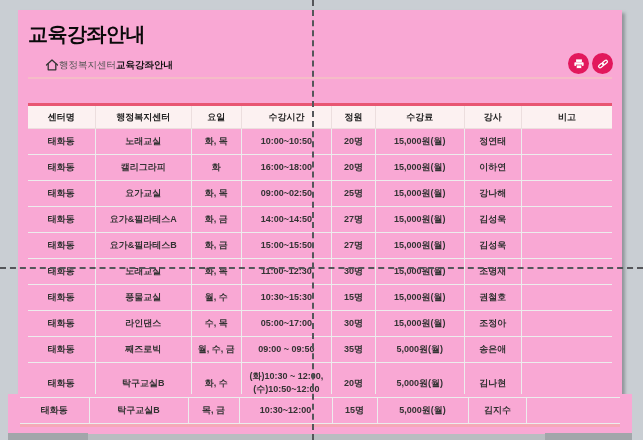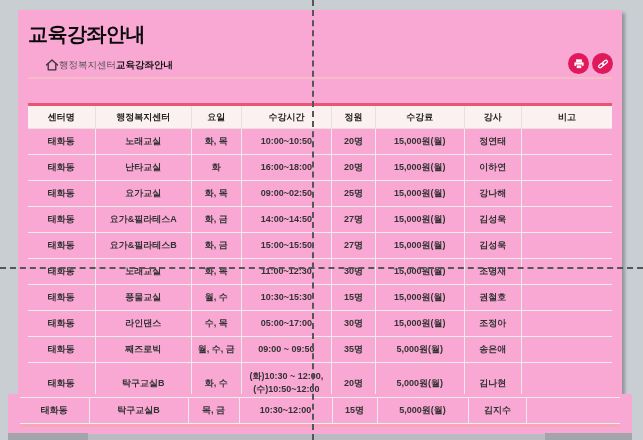"난타교실" td { text: 난타교실 -> 캘리그라피 }
